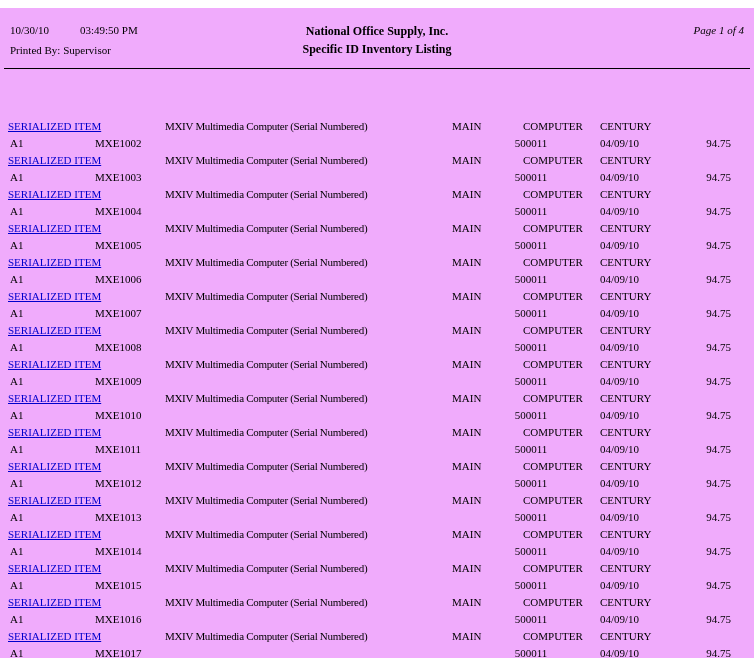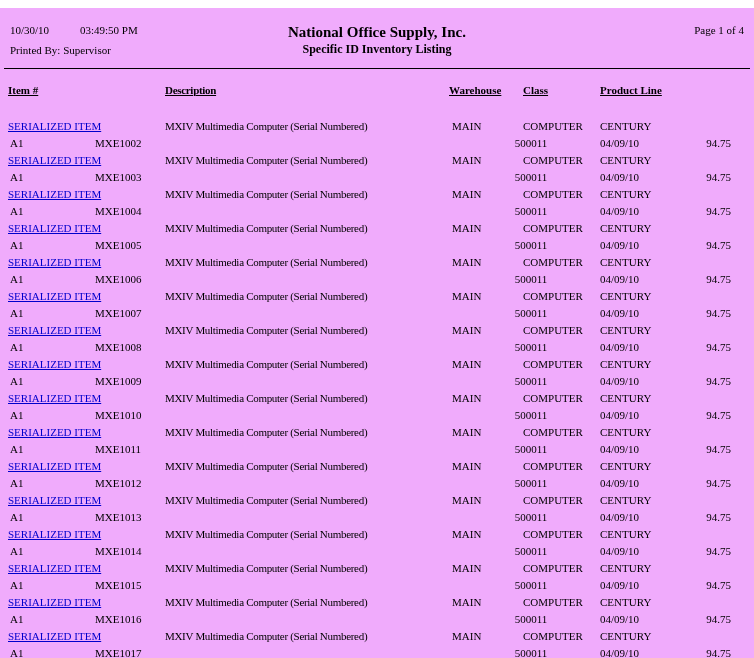"National Office Supply, Inc." .hdr-company { font-size: 15px -> 12px }
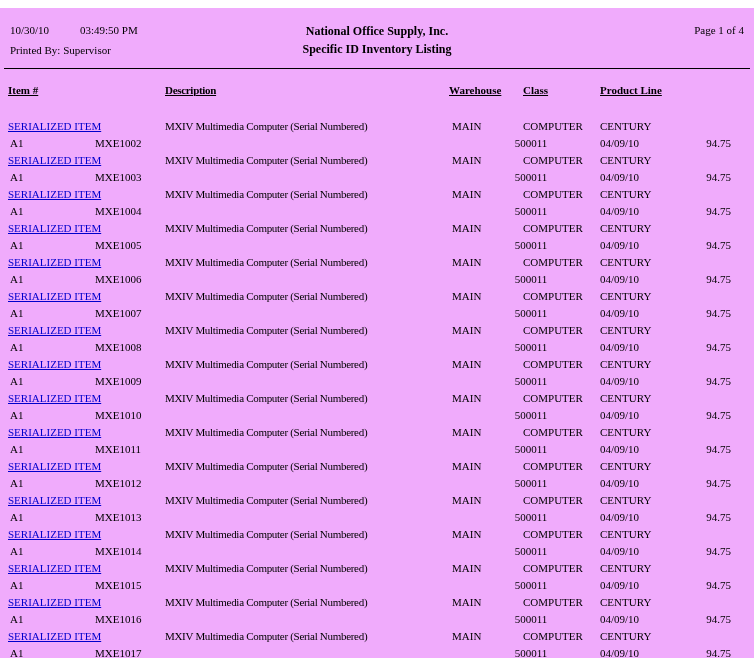"Page 1 of 4" .hdr-page { font-style: none -> italic }
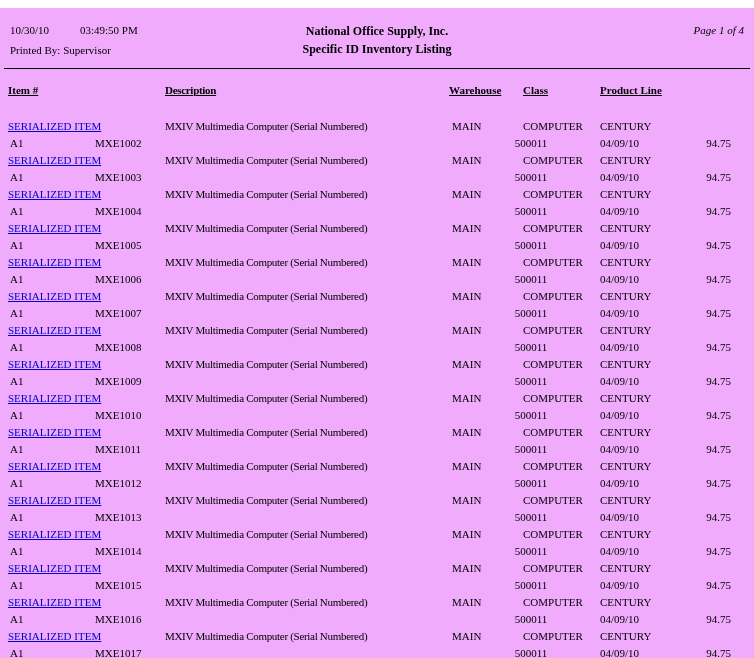"Item #" div.line { html: <div> <span>Item #</span> <span>Description</span> <span>Warehouse</span> <span>Class</span> <span>Product Line</span> </div> -> none }
